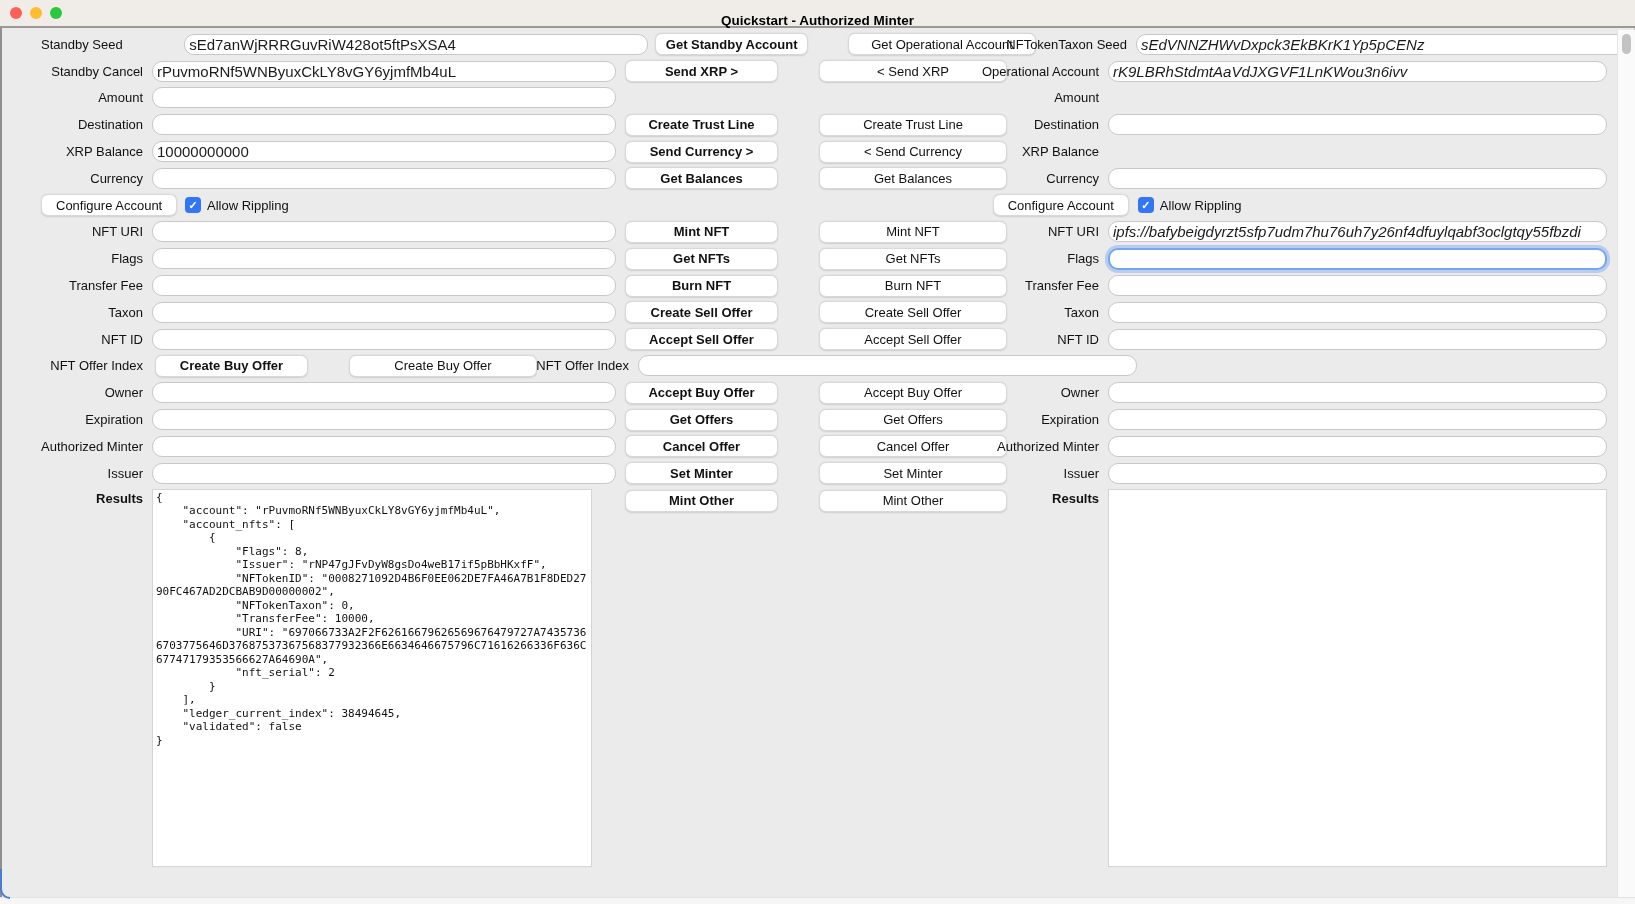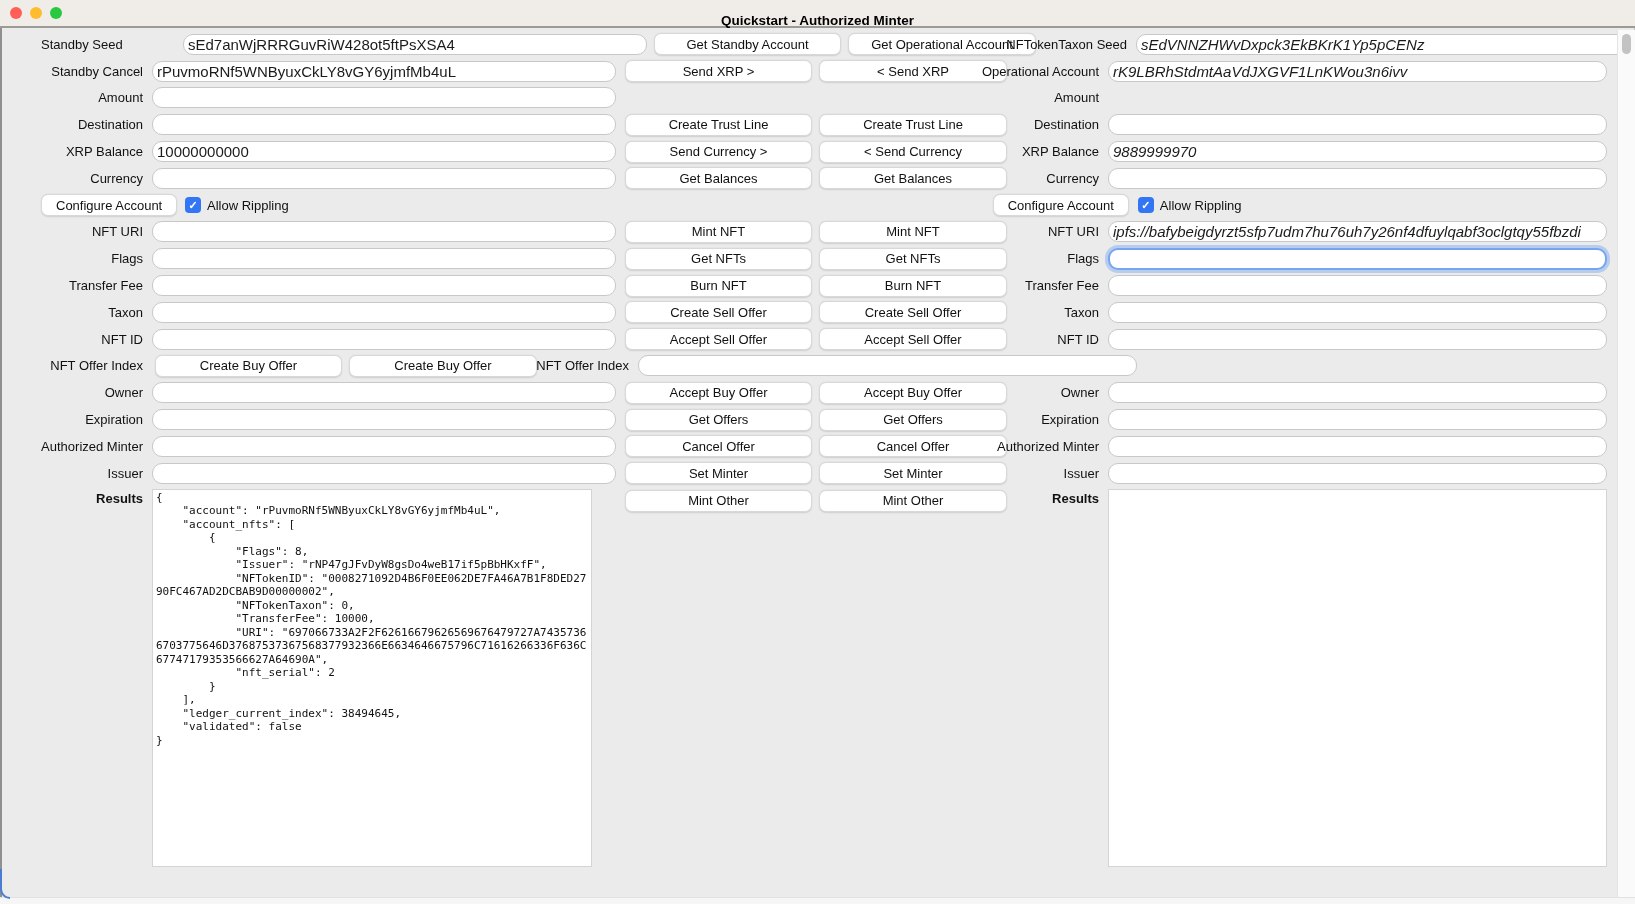"Get Standby Account" .b1 .btn { font-weight: none -> bold; width: 187px -> 153px }
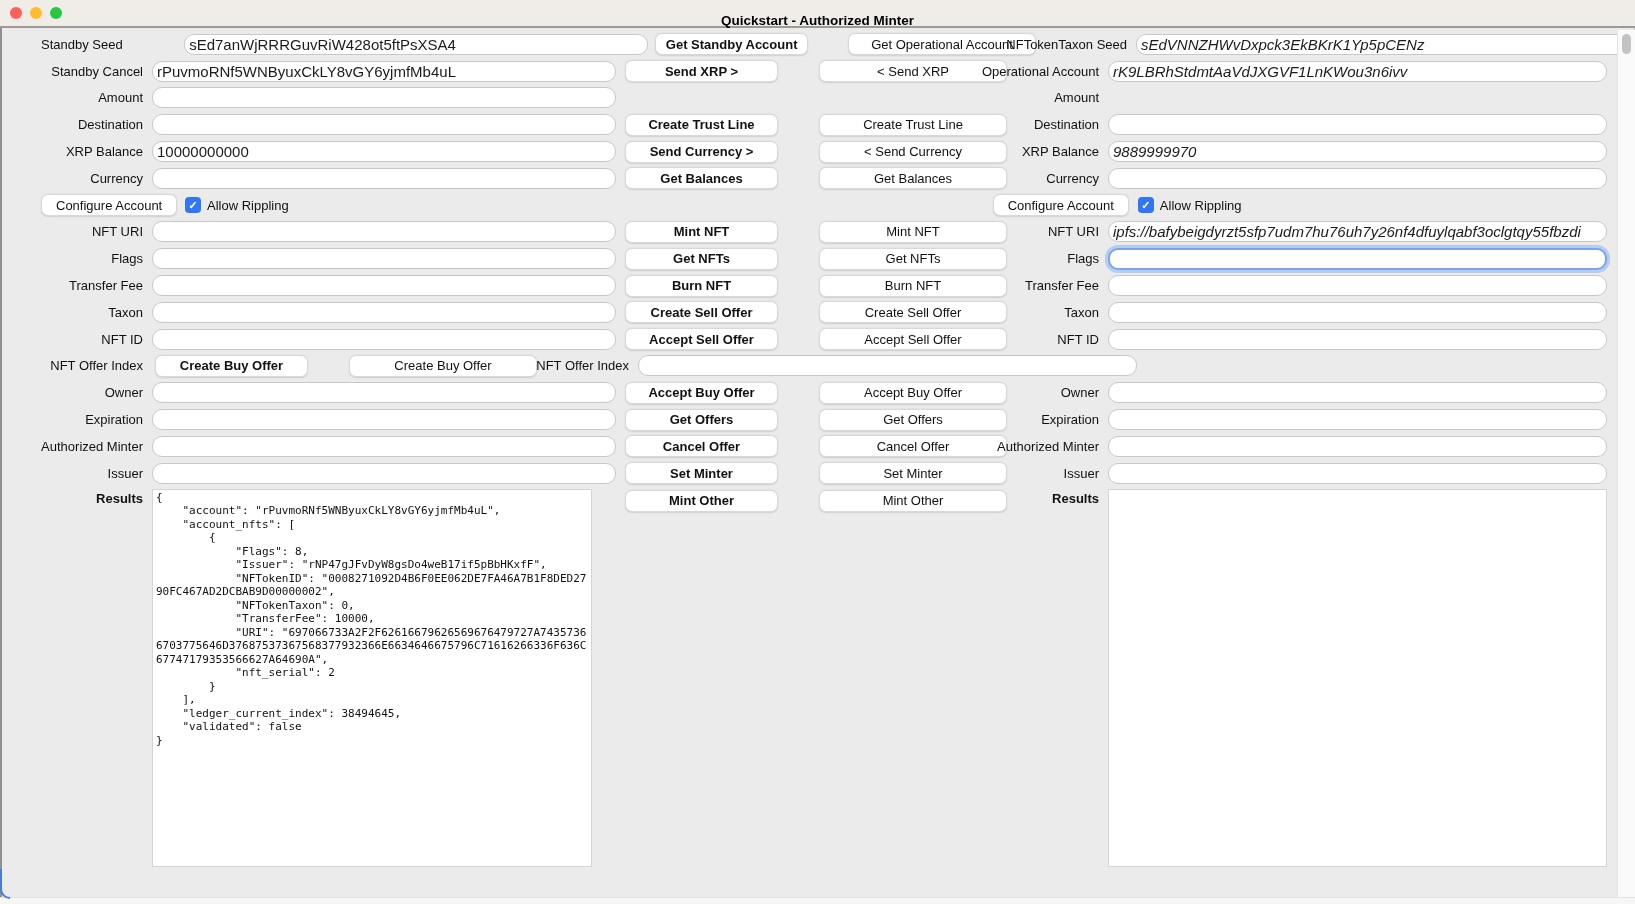"9889999970" div.cell { html: <div> <input> </div> -> none }
